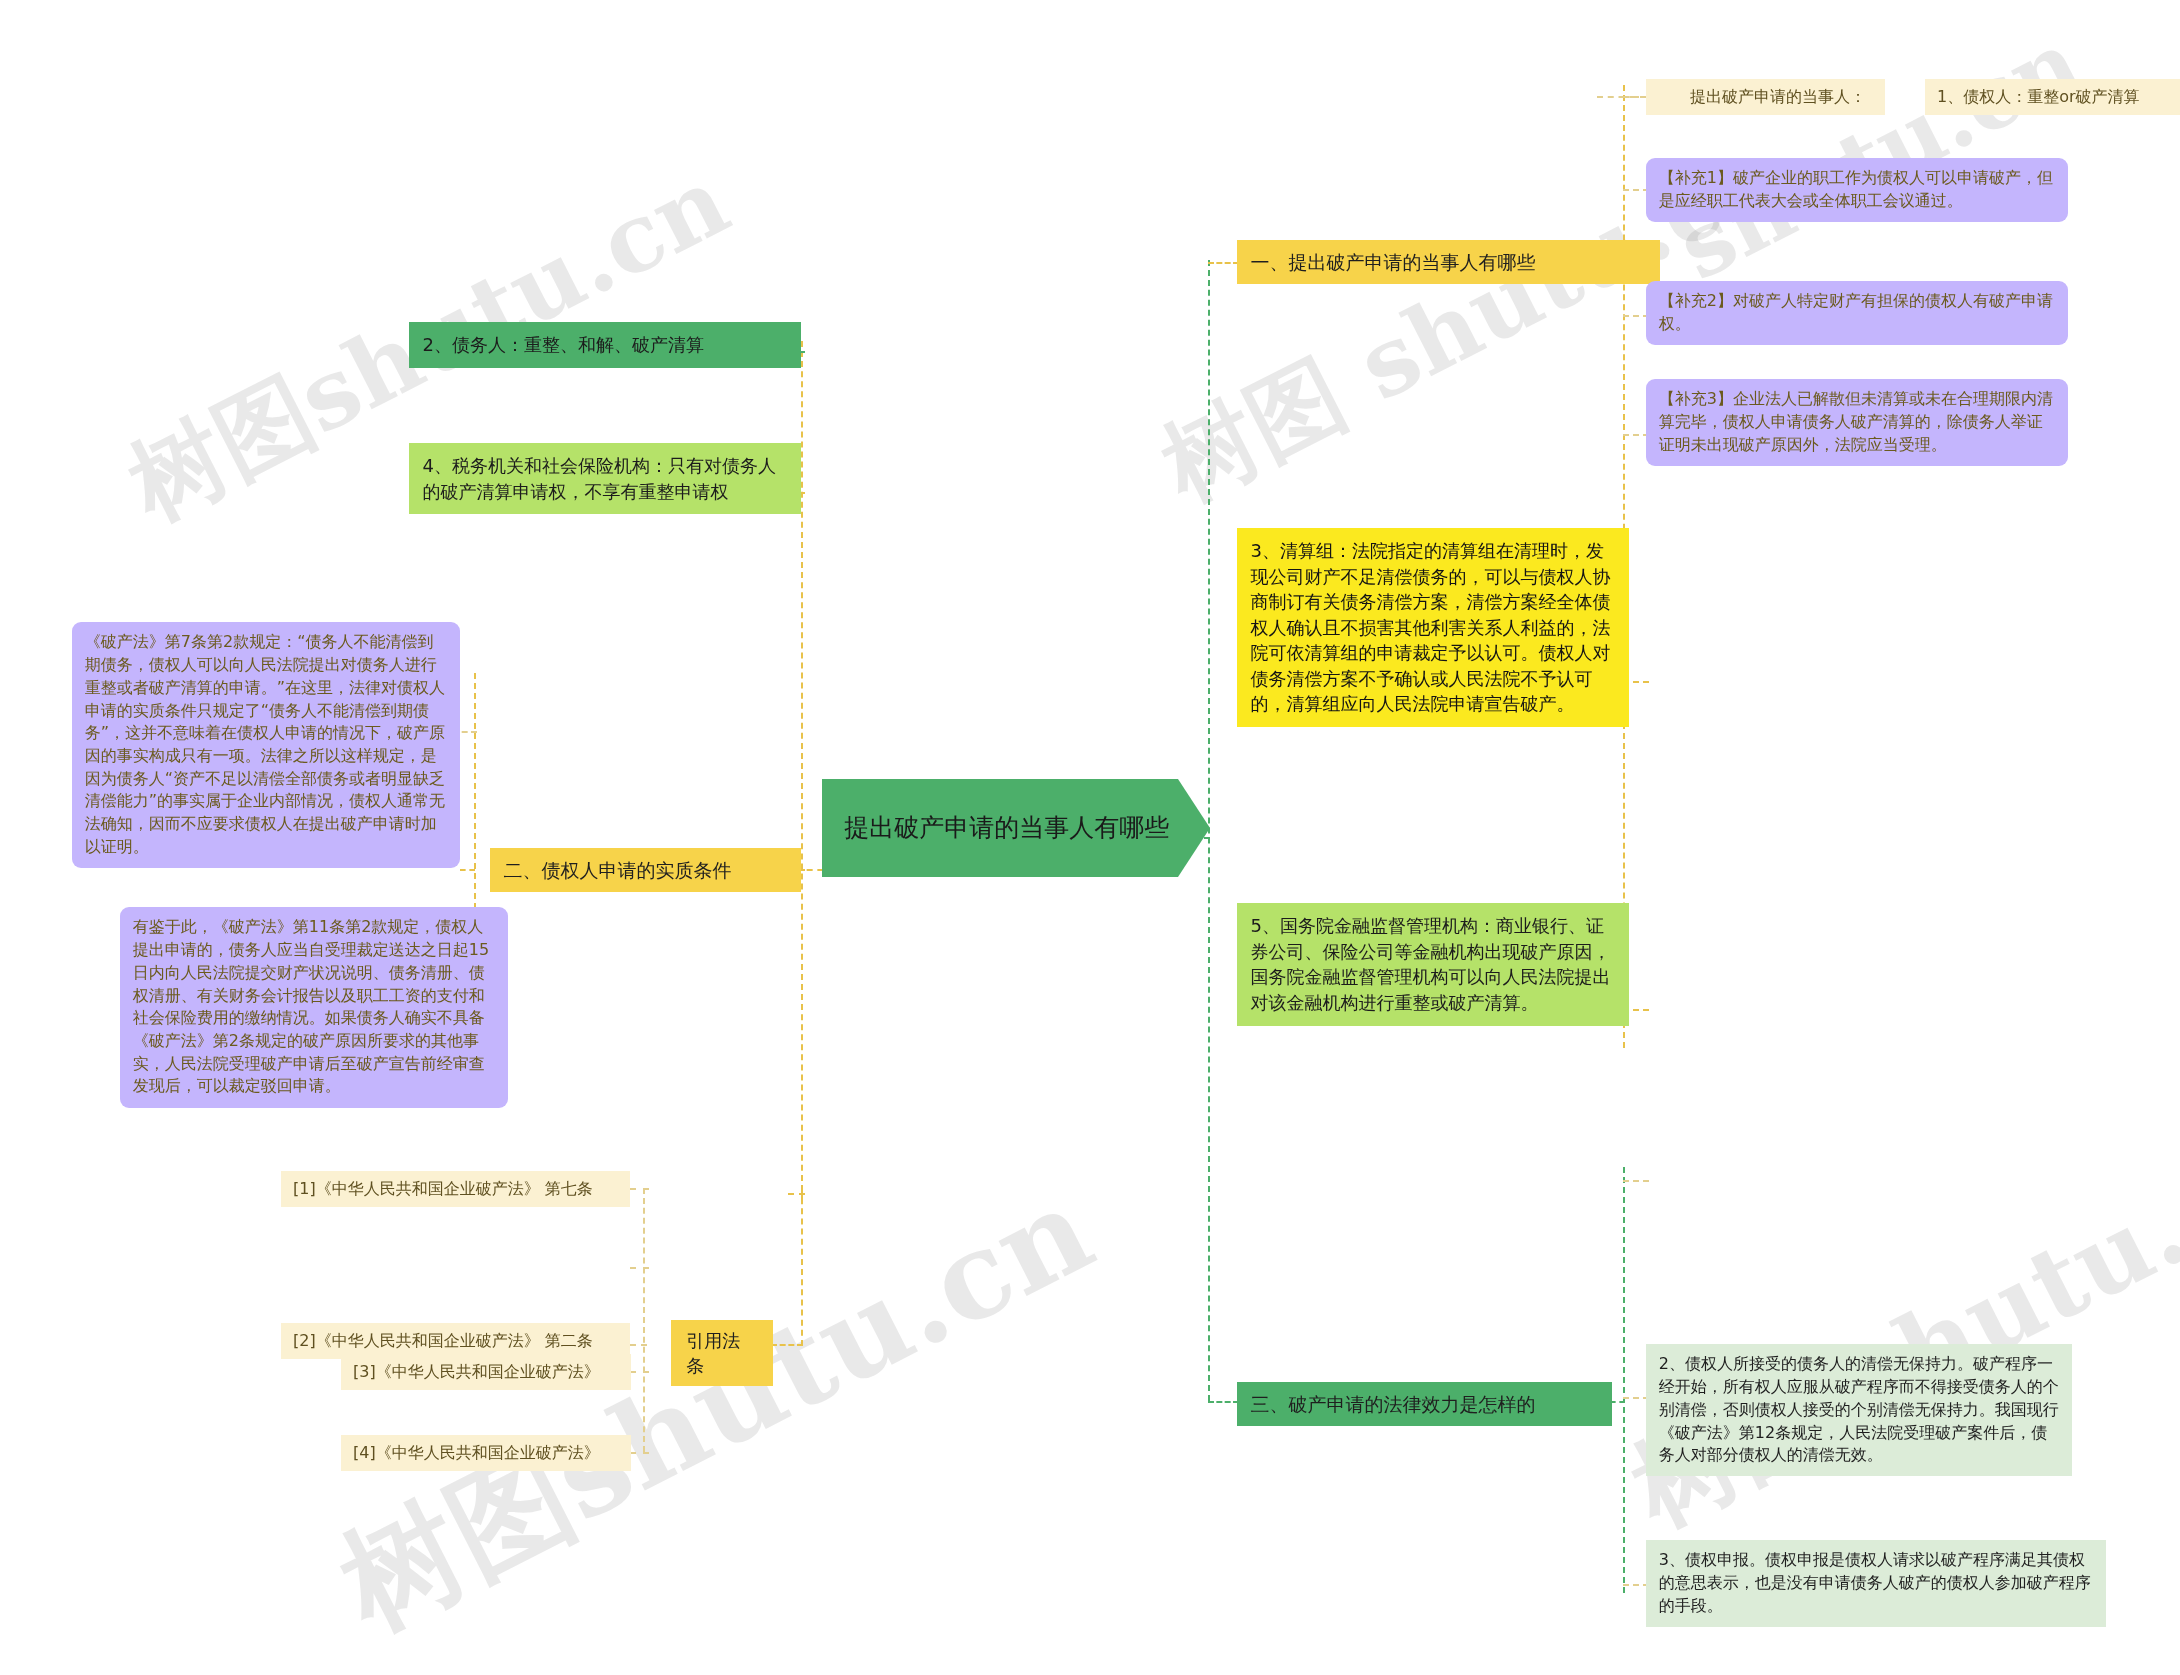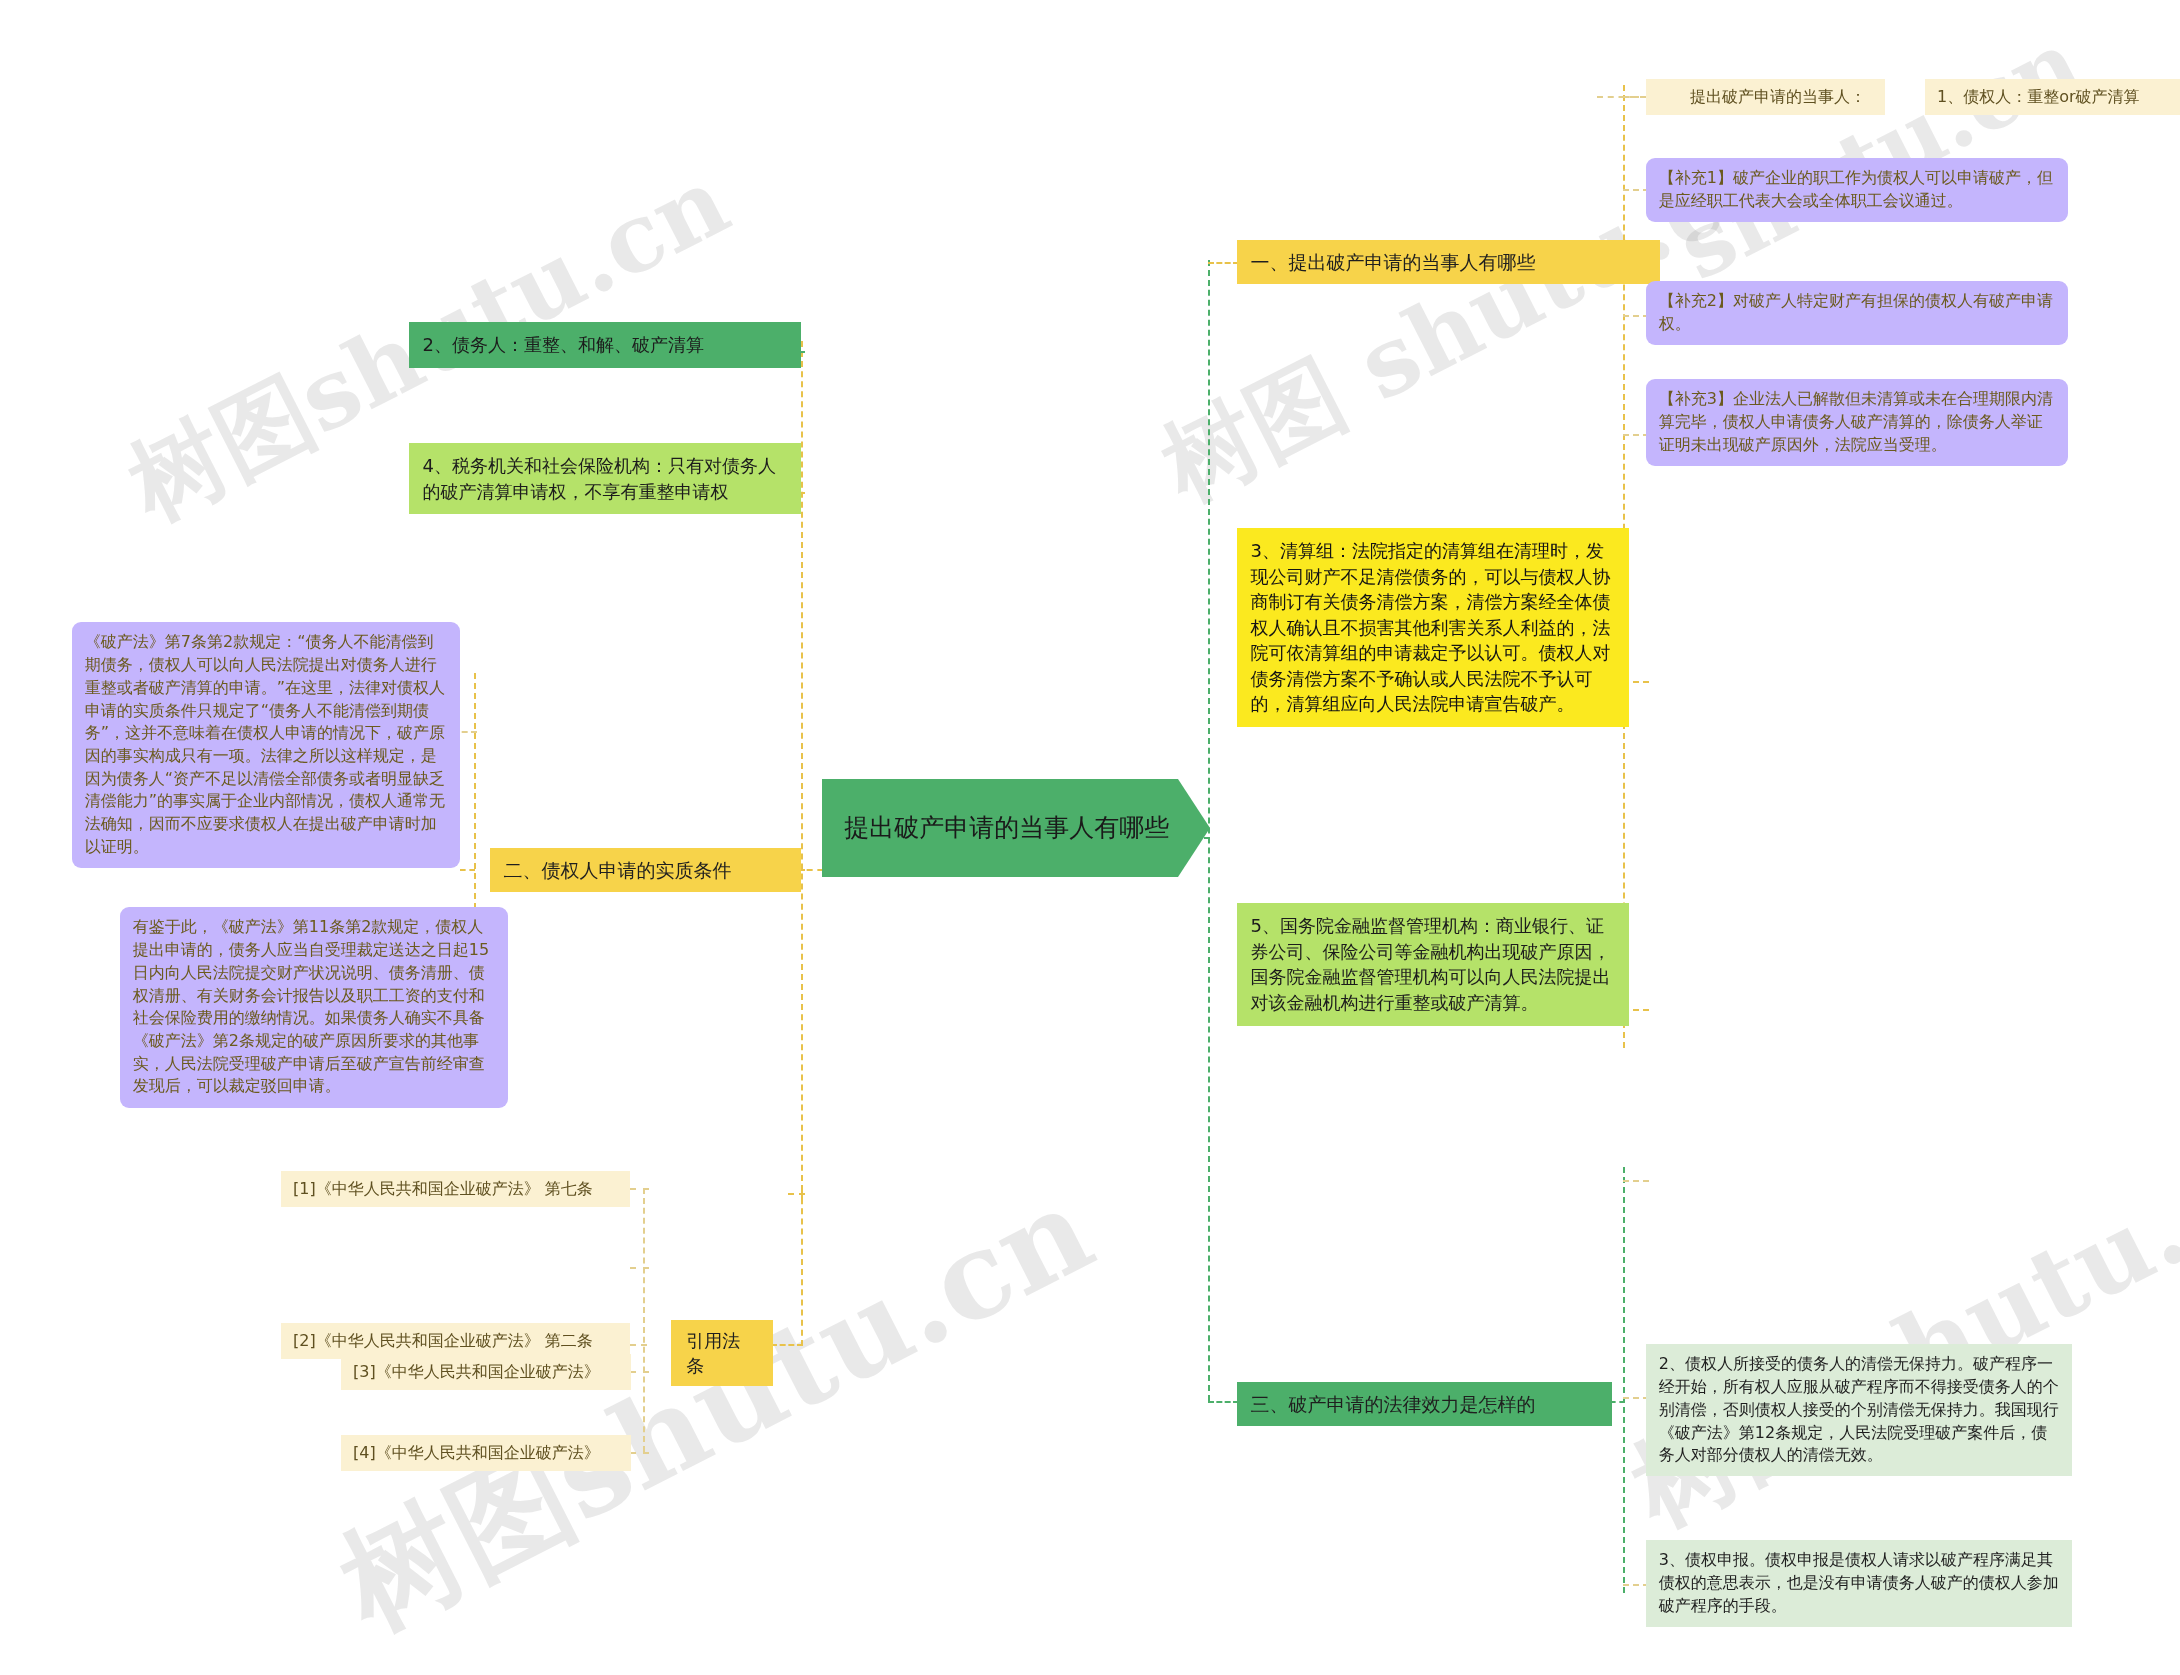"3、债权申报。债权申报是债权人请求以破产程序满足其债权的意思表示，也是没有申请债" div.node { width: 426px -> 460px }
